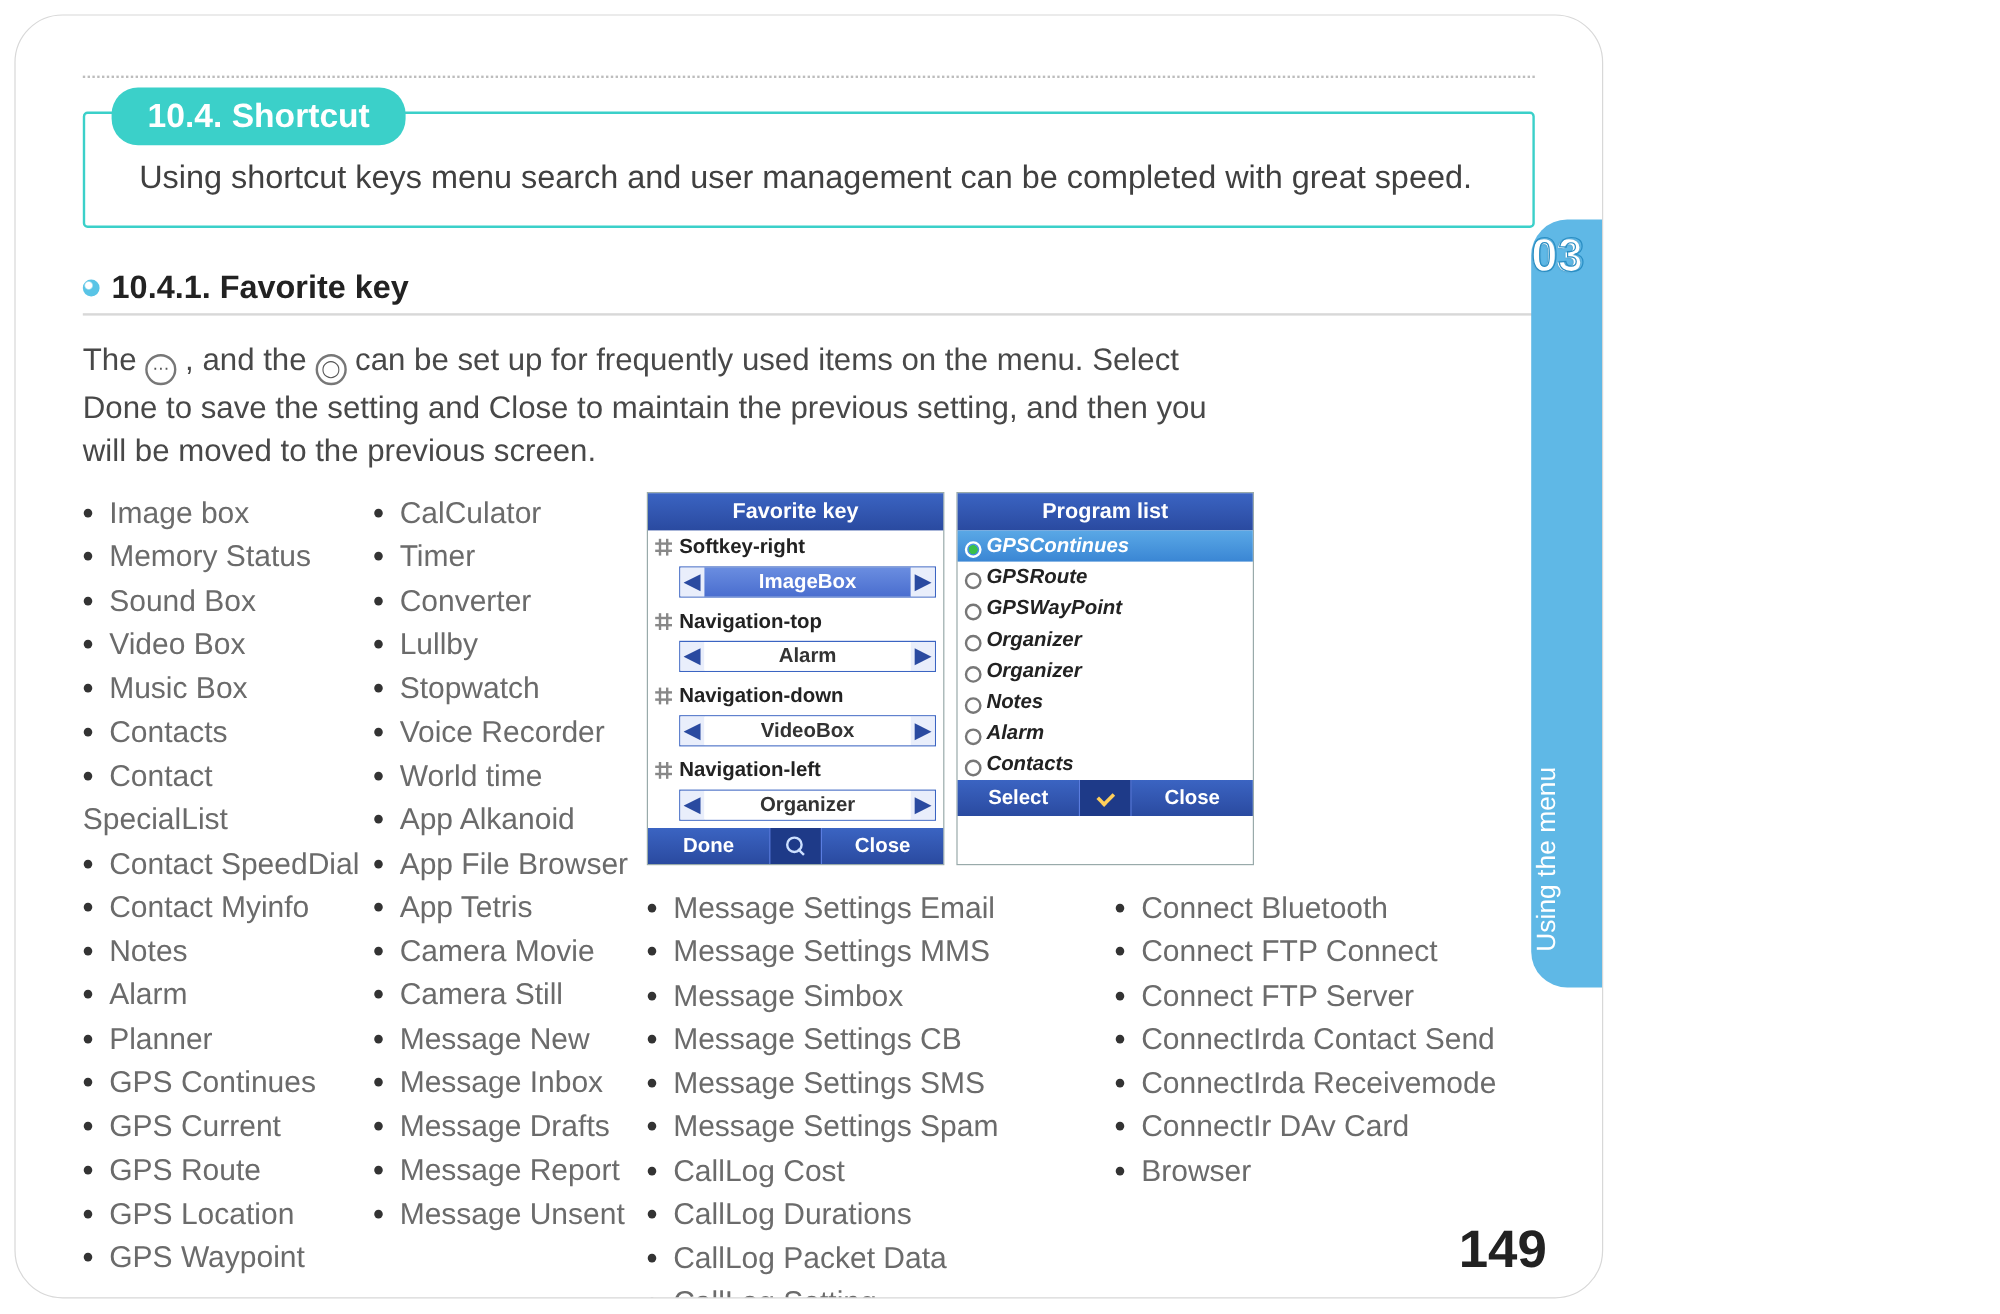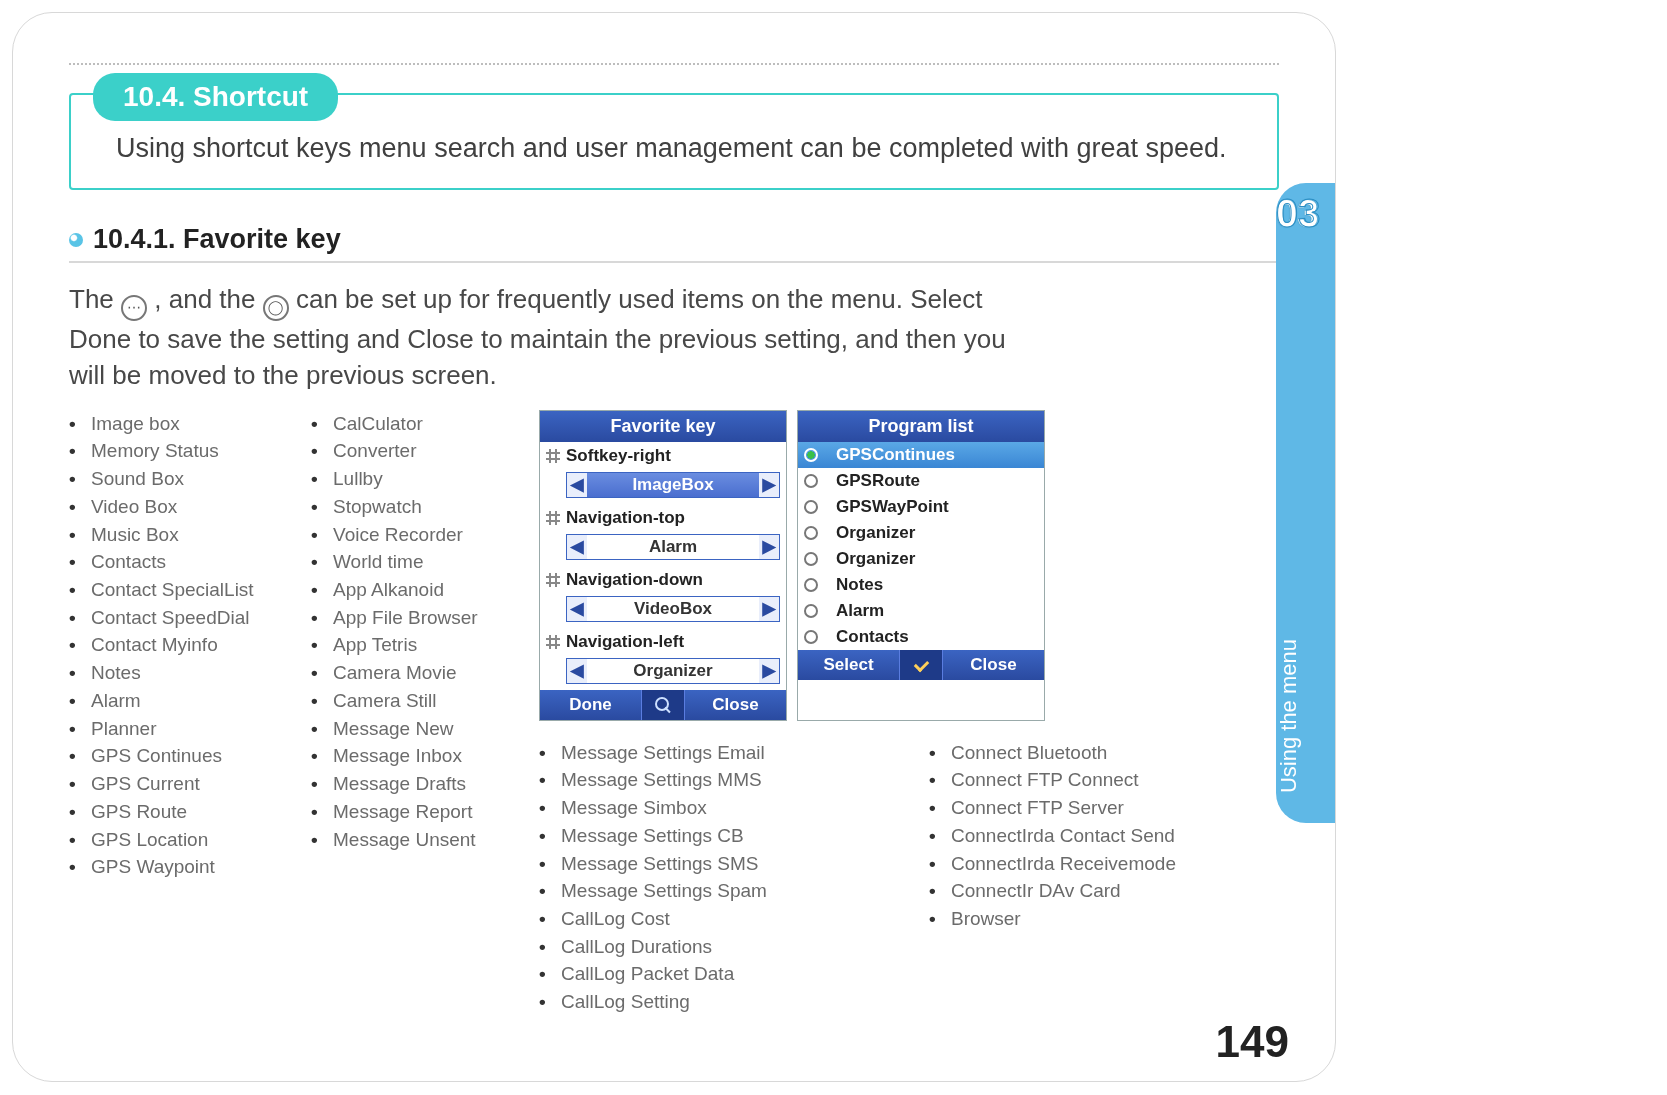"Image box" ul.items { font-size: 19px -> 25px }
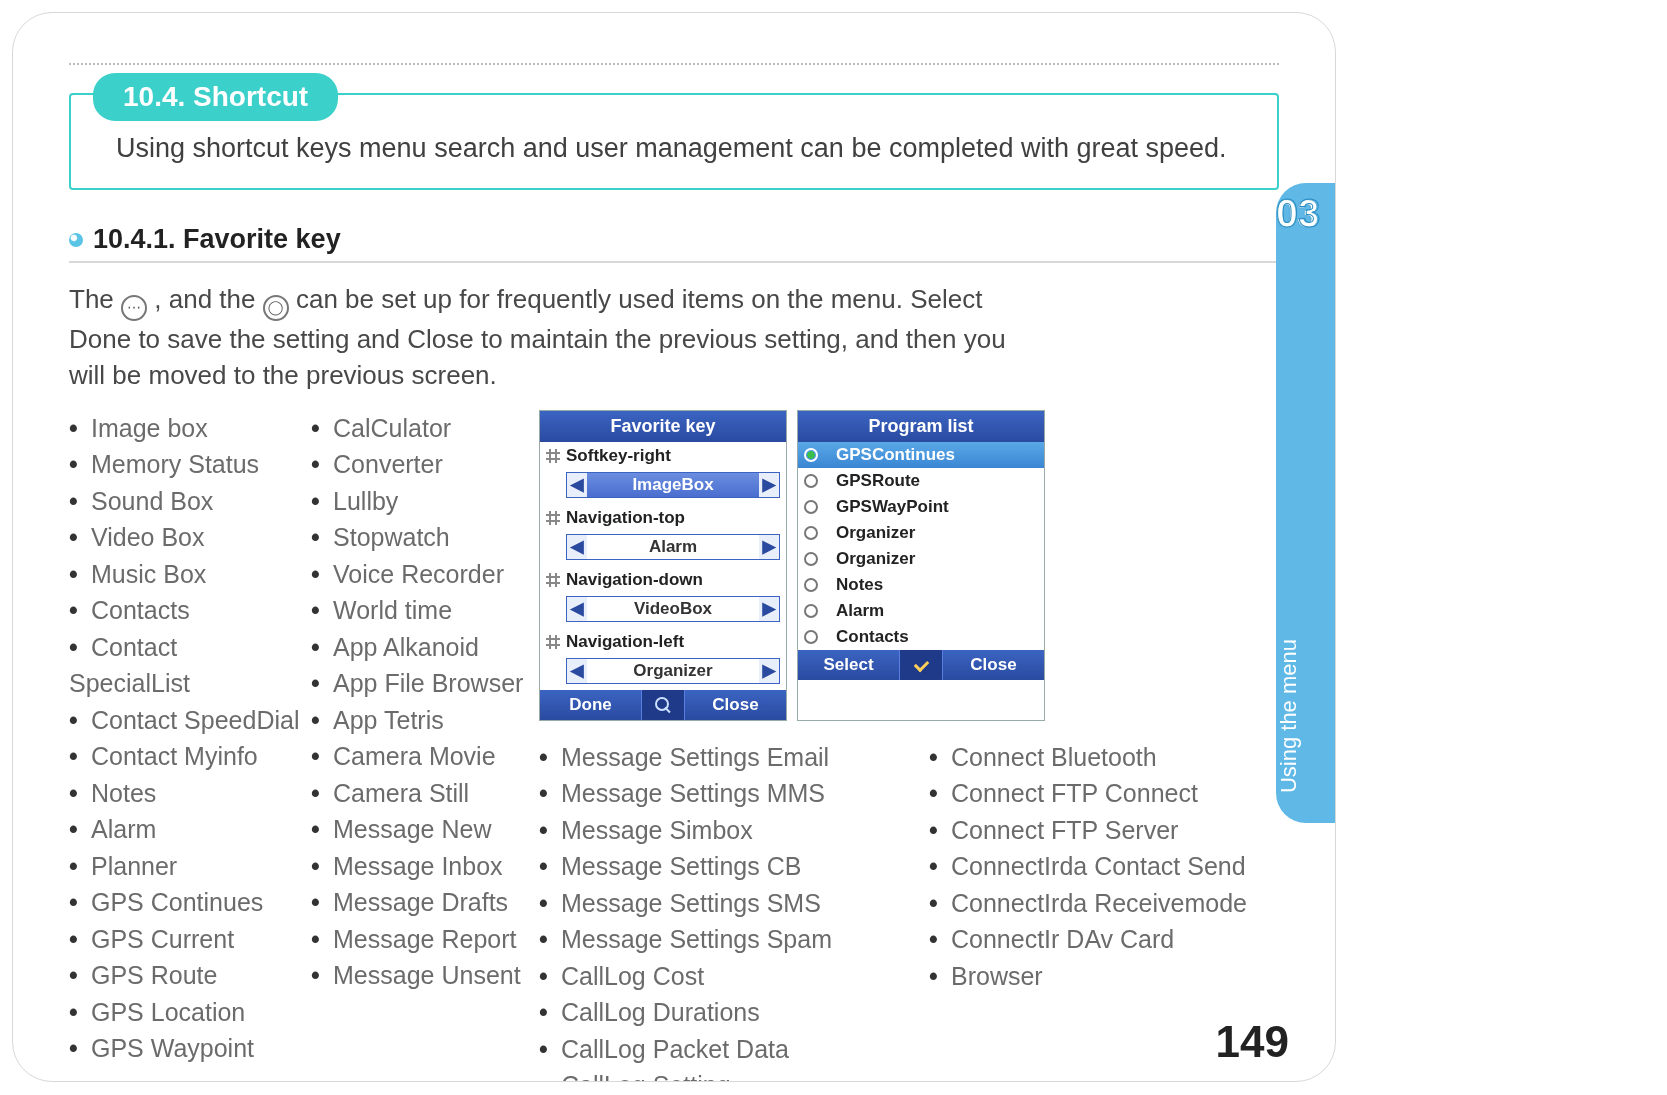"Timer" li { html: none -> <li>Timer</li> }
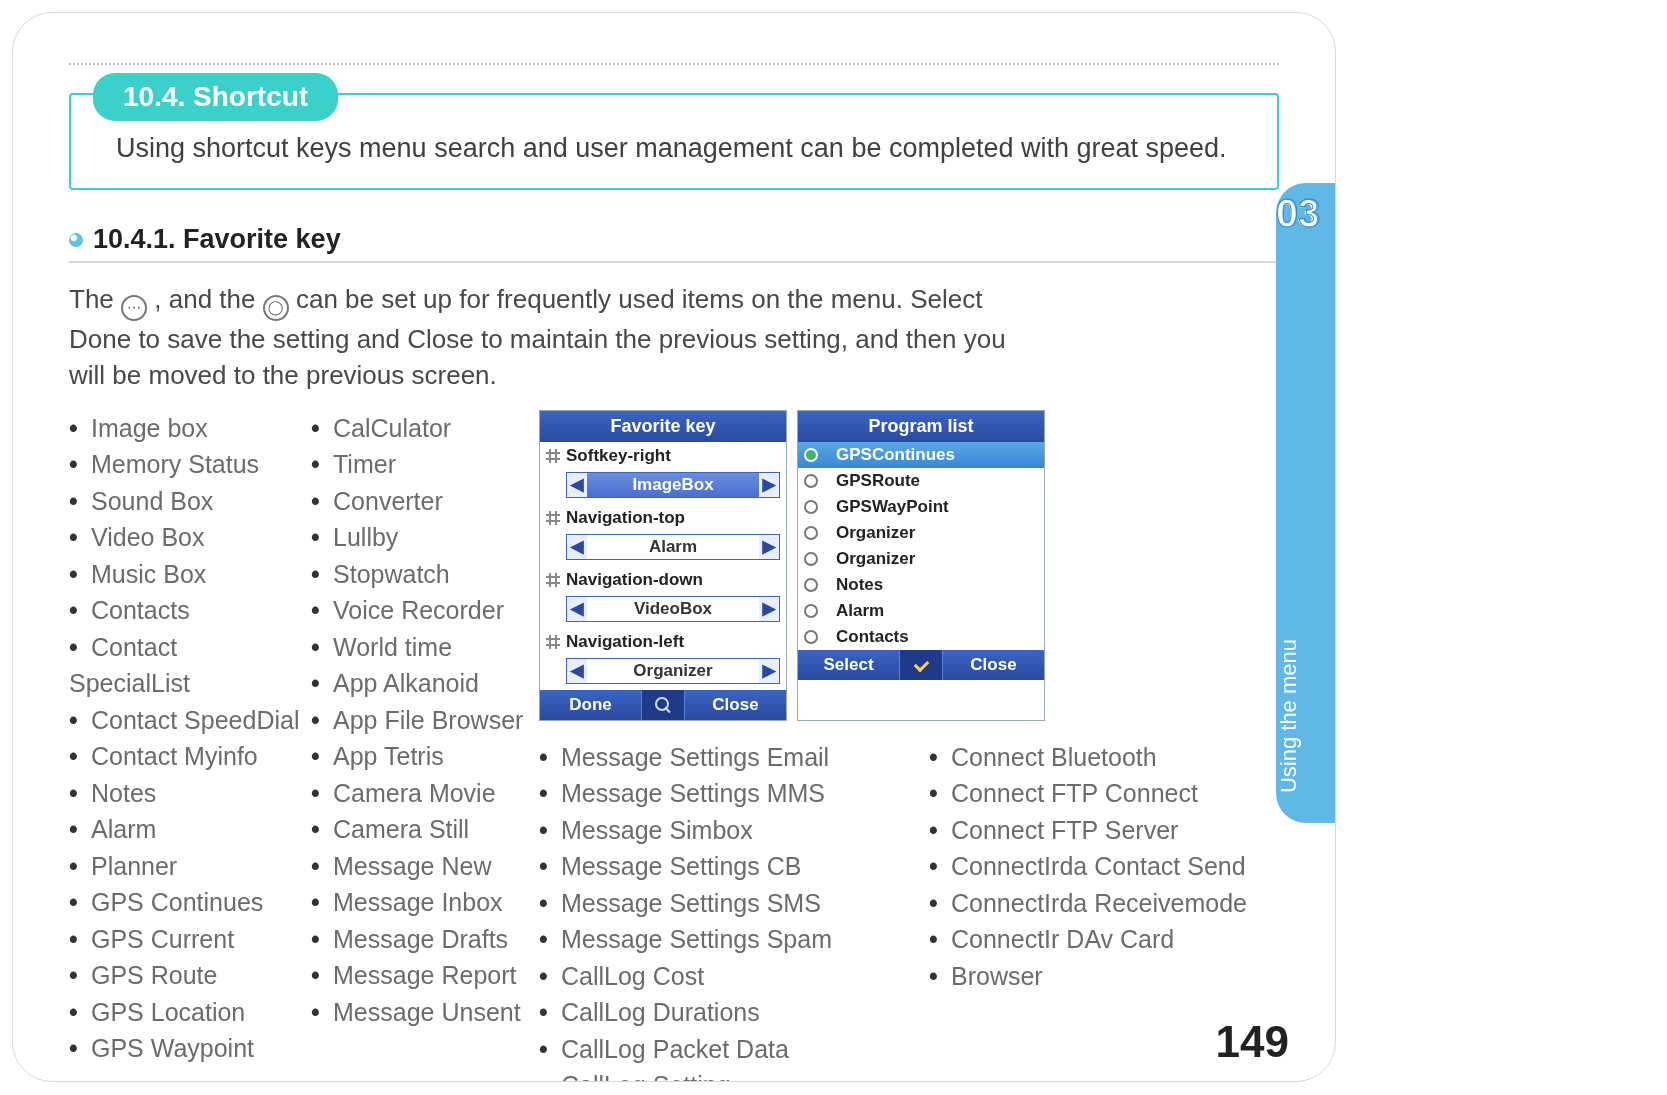"GPSContinues" .listrow { align-items: center -> flex-end; font-style: none -> italic; gap: 18px -> 4px }
